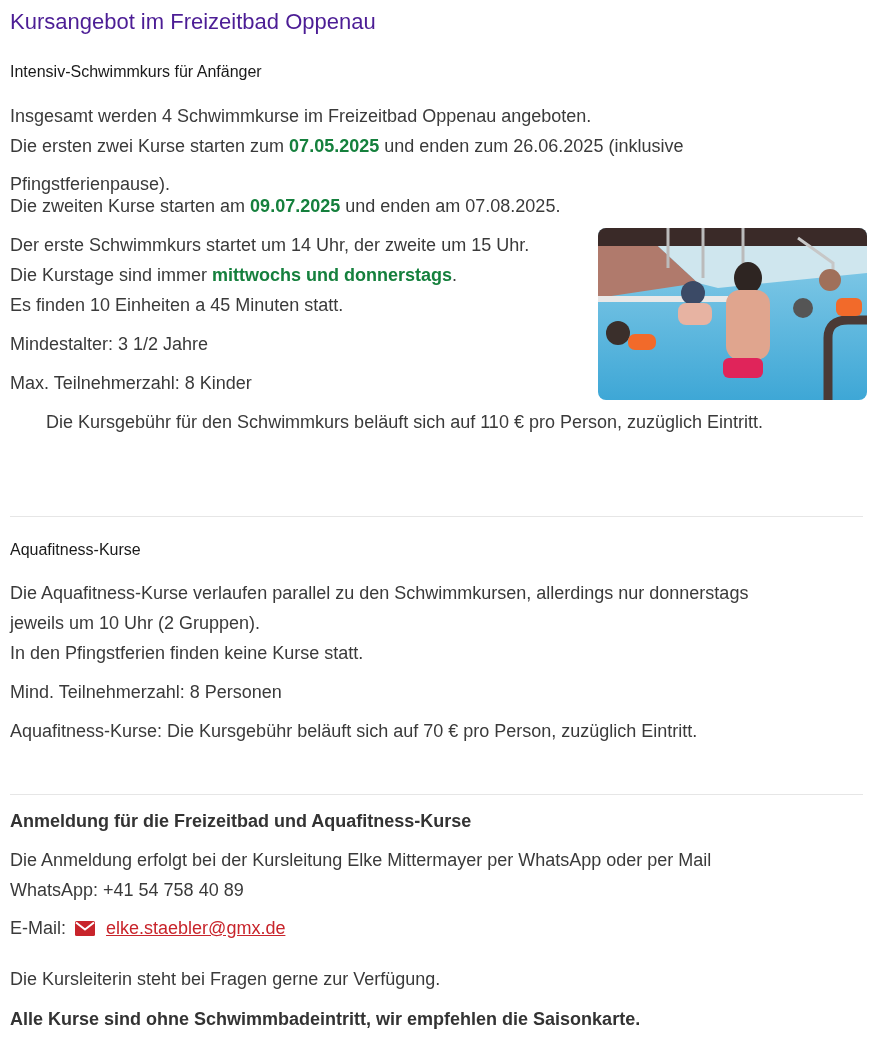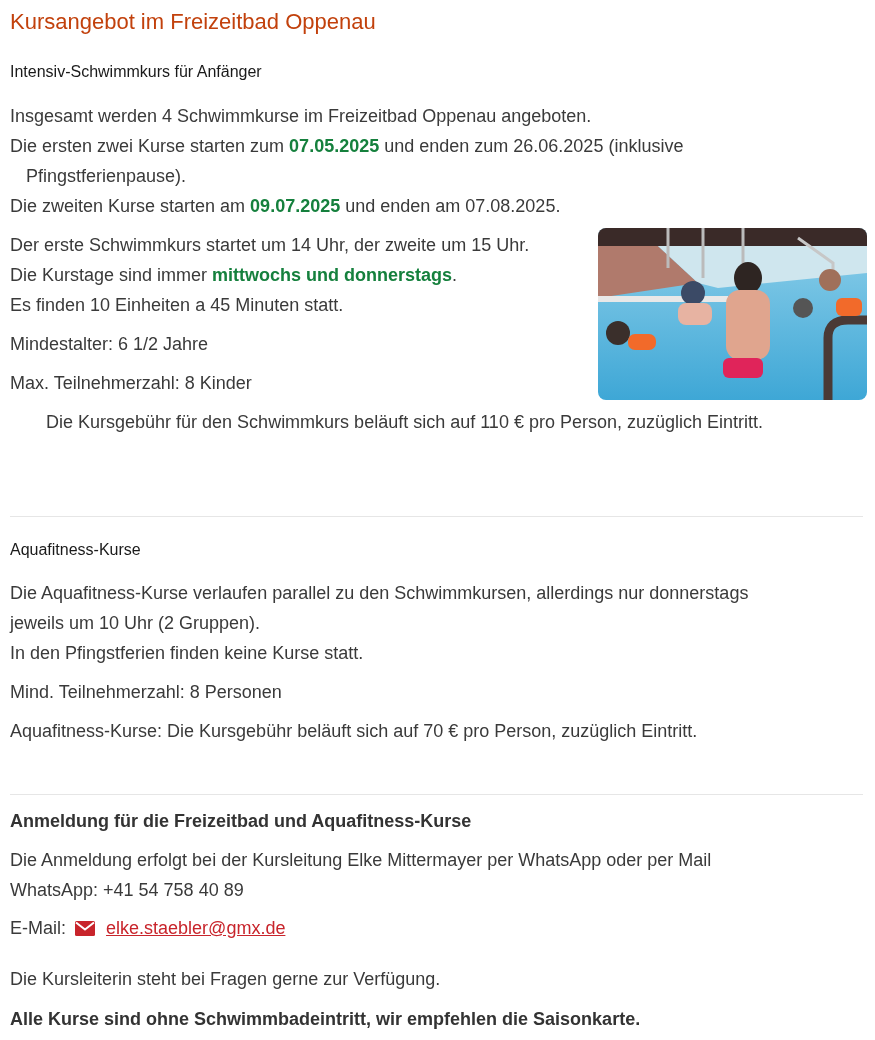"Kursangebot im Freizeitbad Oppenau" .title { color: #c2410c -> #4c1d95 }
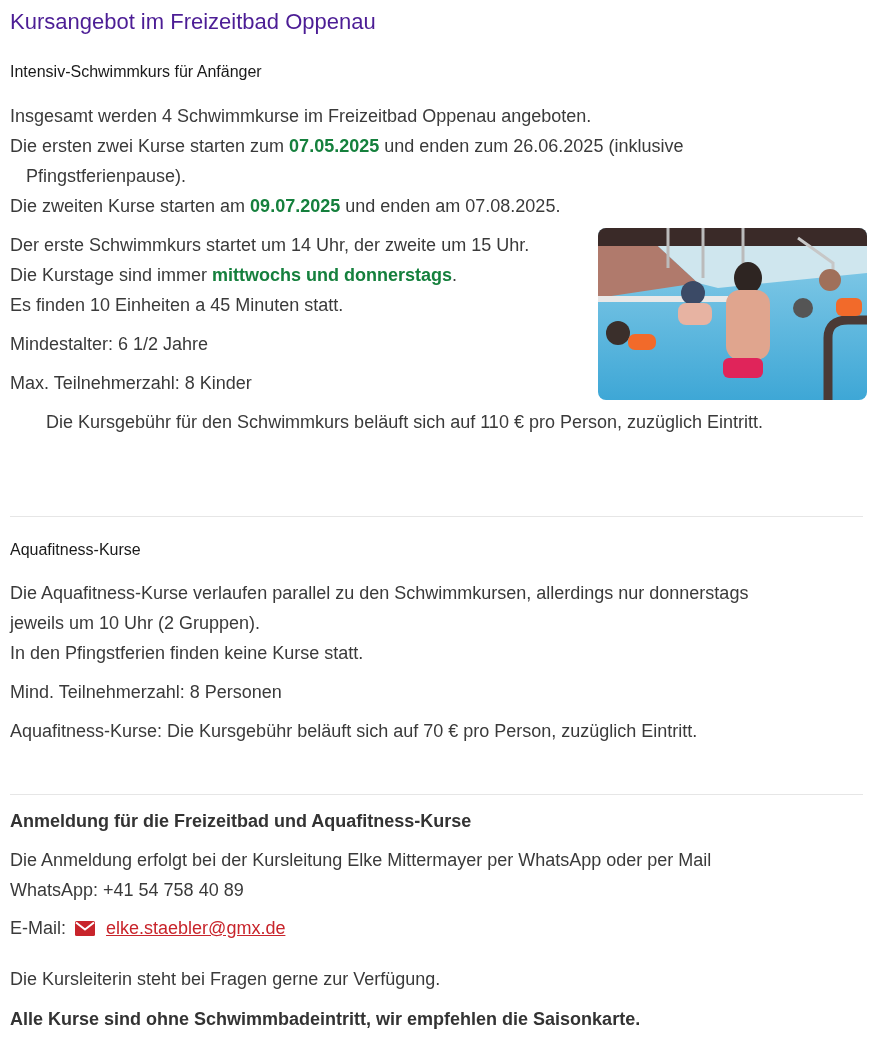"Pfingstferienpause)." div.line { margin-left: 16px -> none; top: 165px -> 173px }
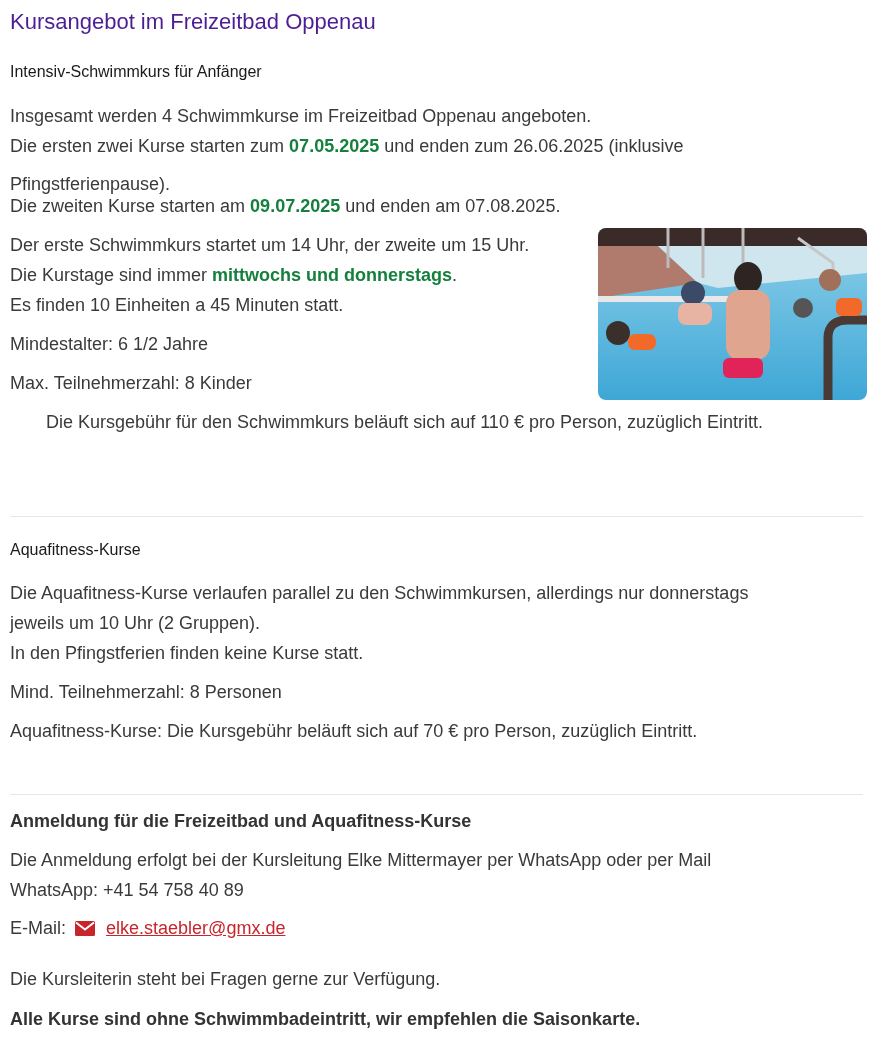"Mindestalter: 6 1/2 Jahre" div.line { text: 6 -> 3 }
